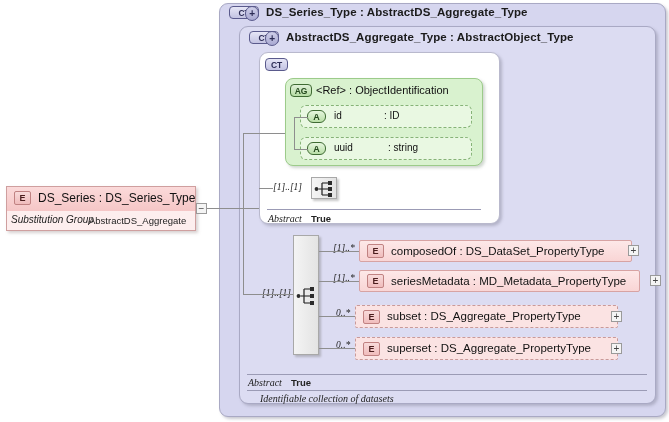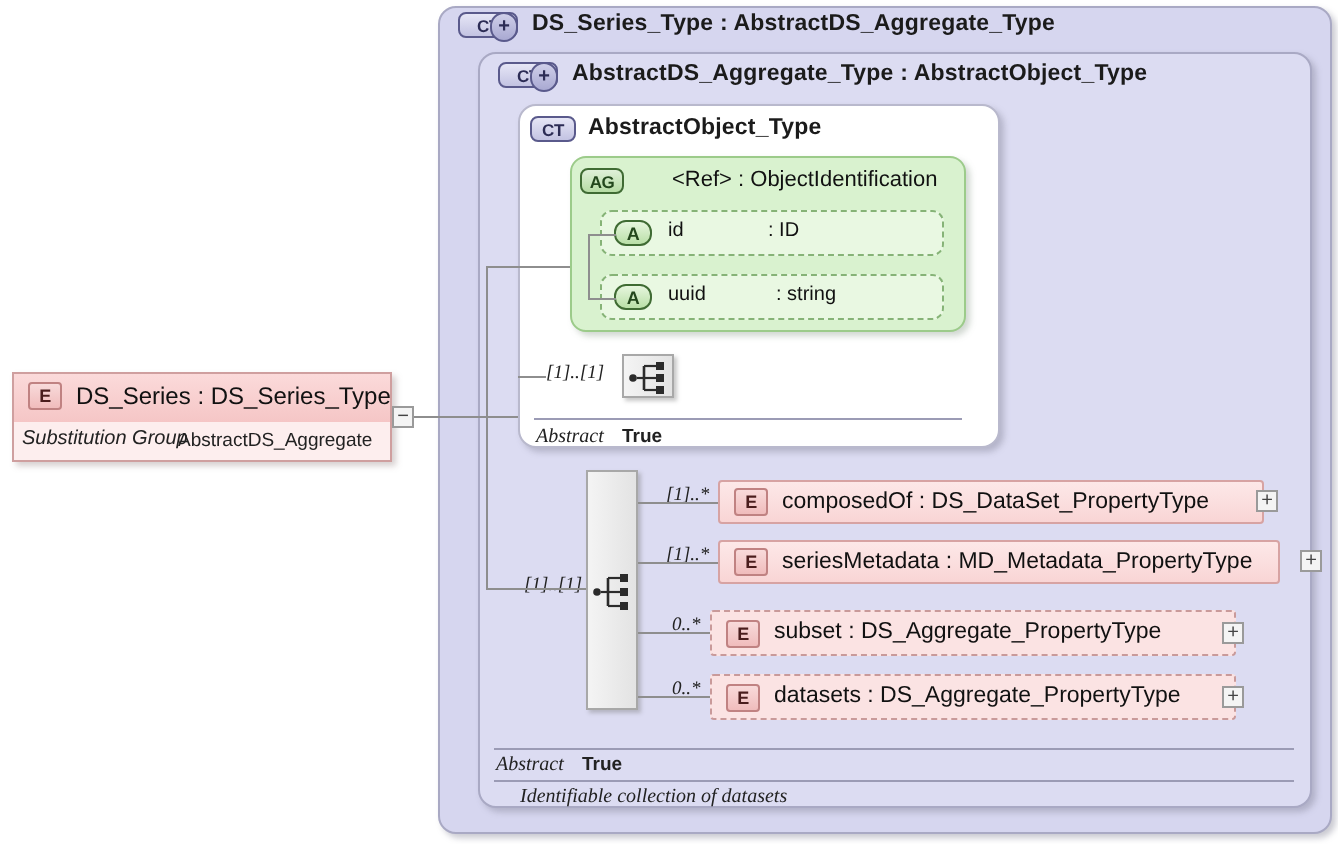"AbstractObject_Type" div.panel-title { html: <div>AbstractObject_Type</div> -> none }
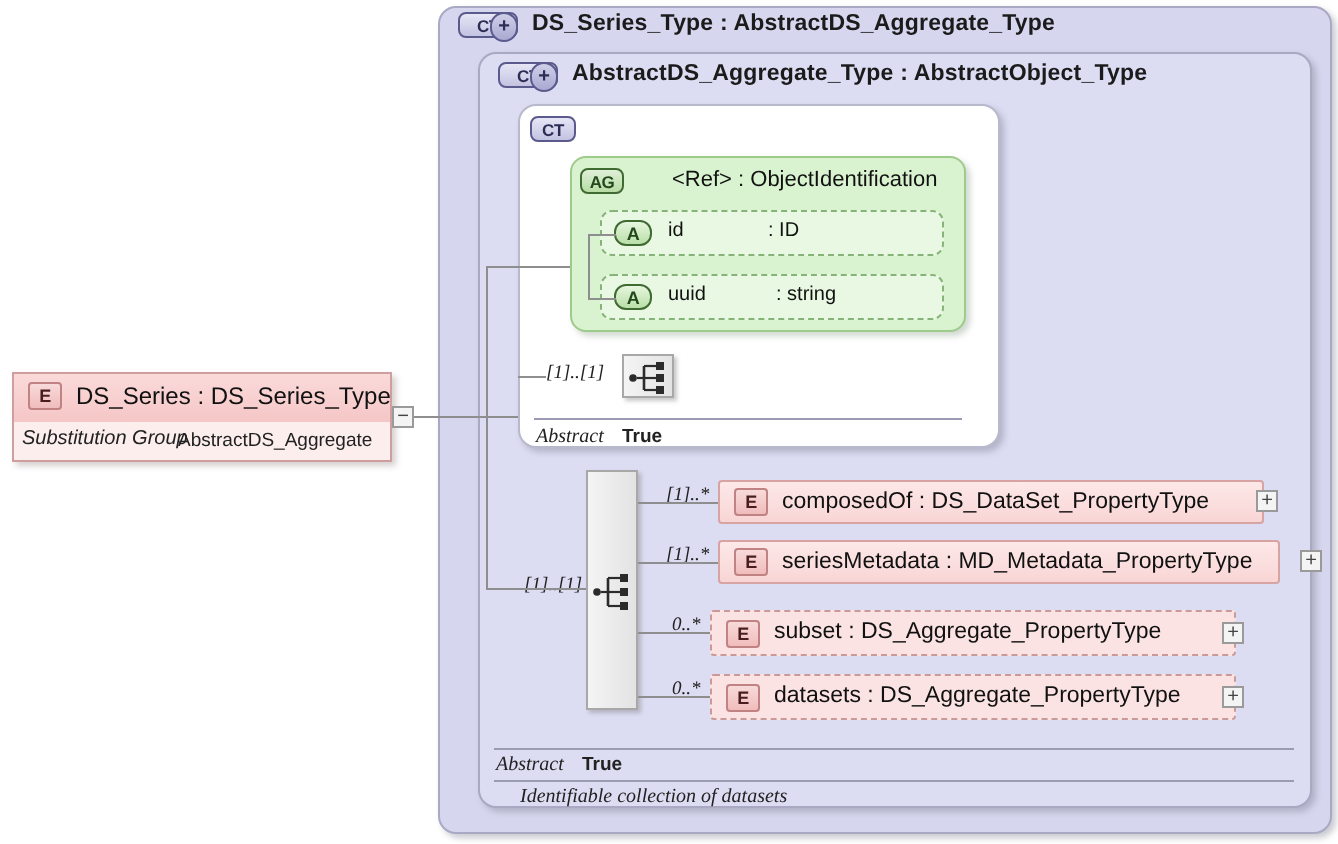"<Ref> : ObjectIdentification" div.agtitle { margin-left: 20px -> none }
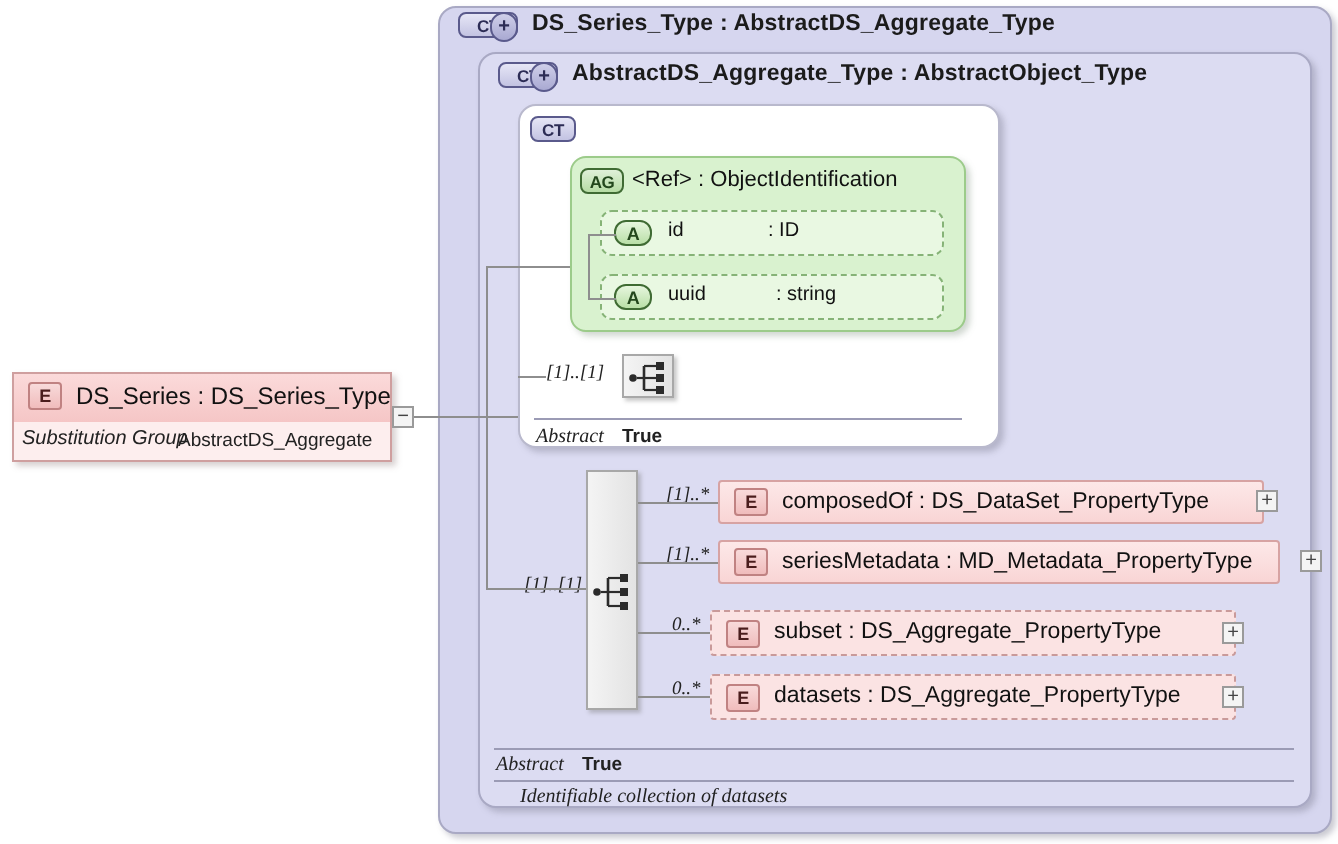"datasets : DS_Aggregate_PropertyType" div.elemlabel { text: datasets -> superset }
